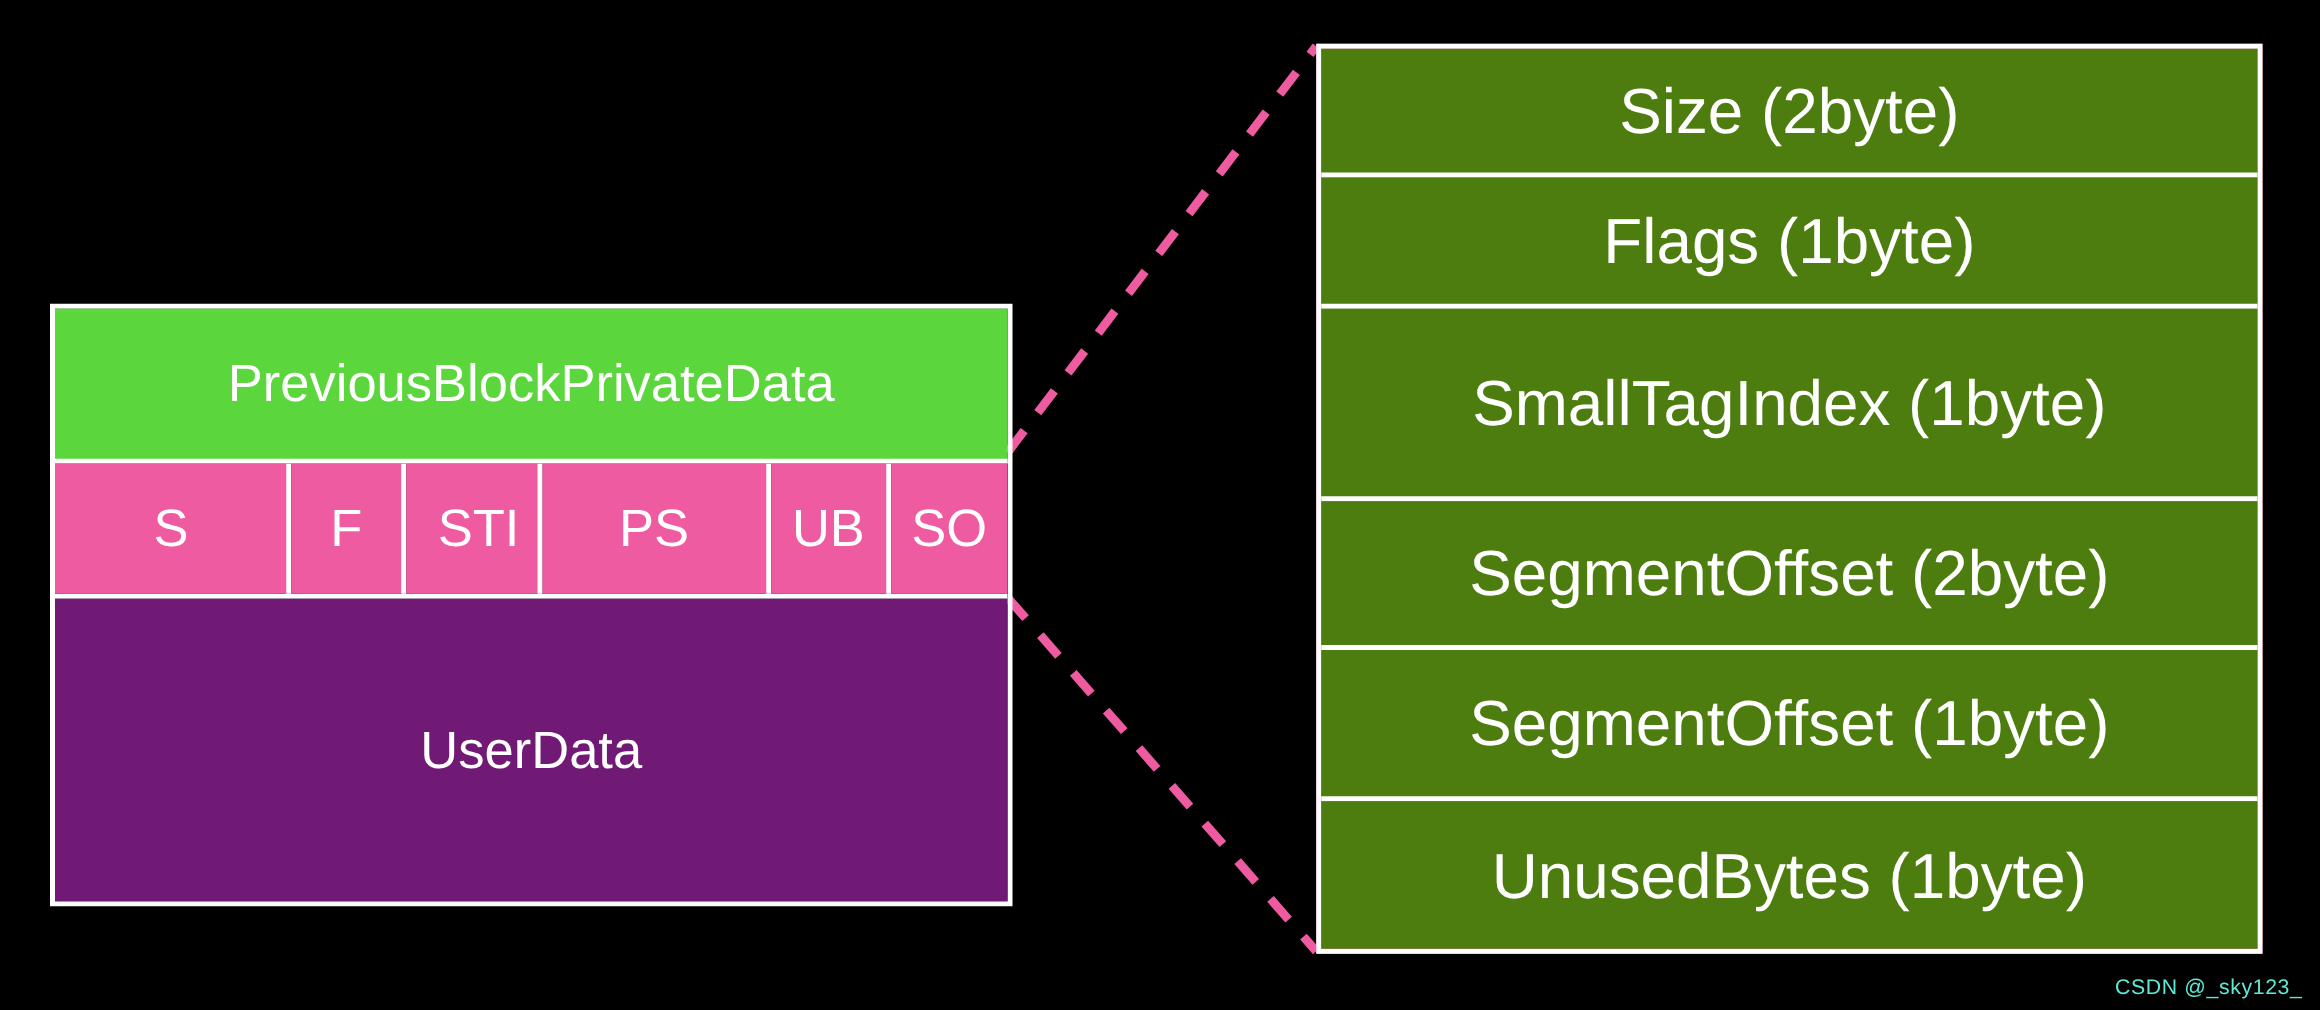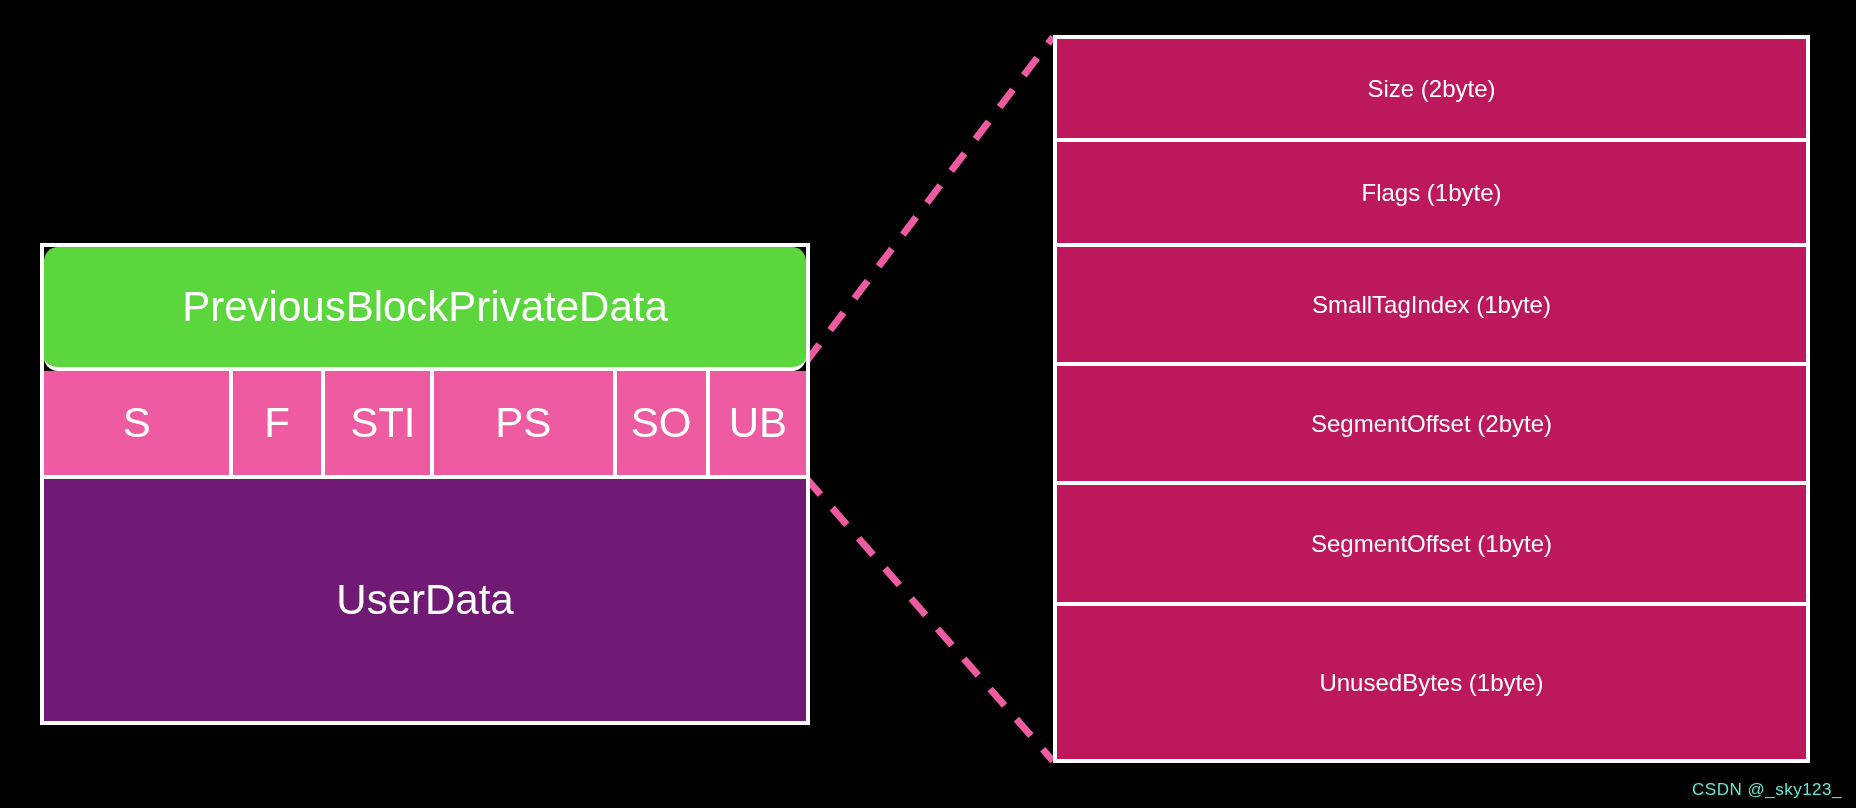"Size (2byte)" .header-row { background: #be185d -> #4d7c0f; font-size: 24px -> 51px }
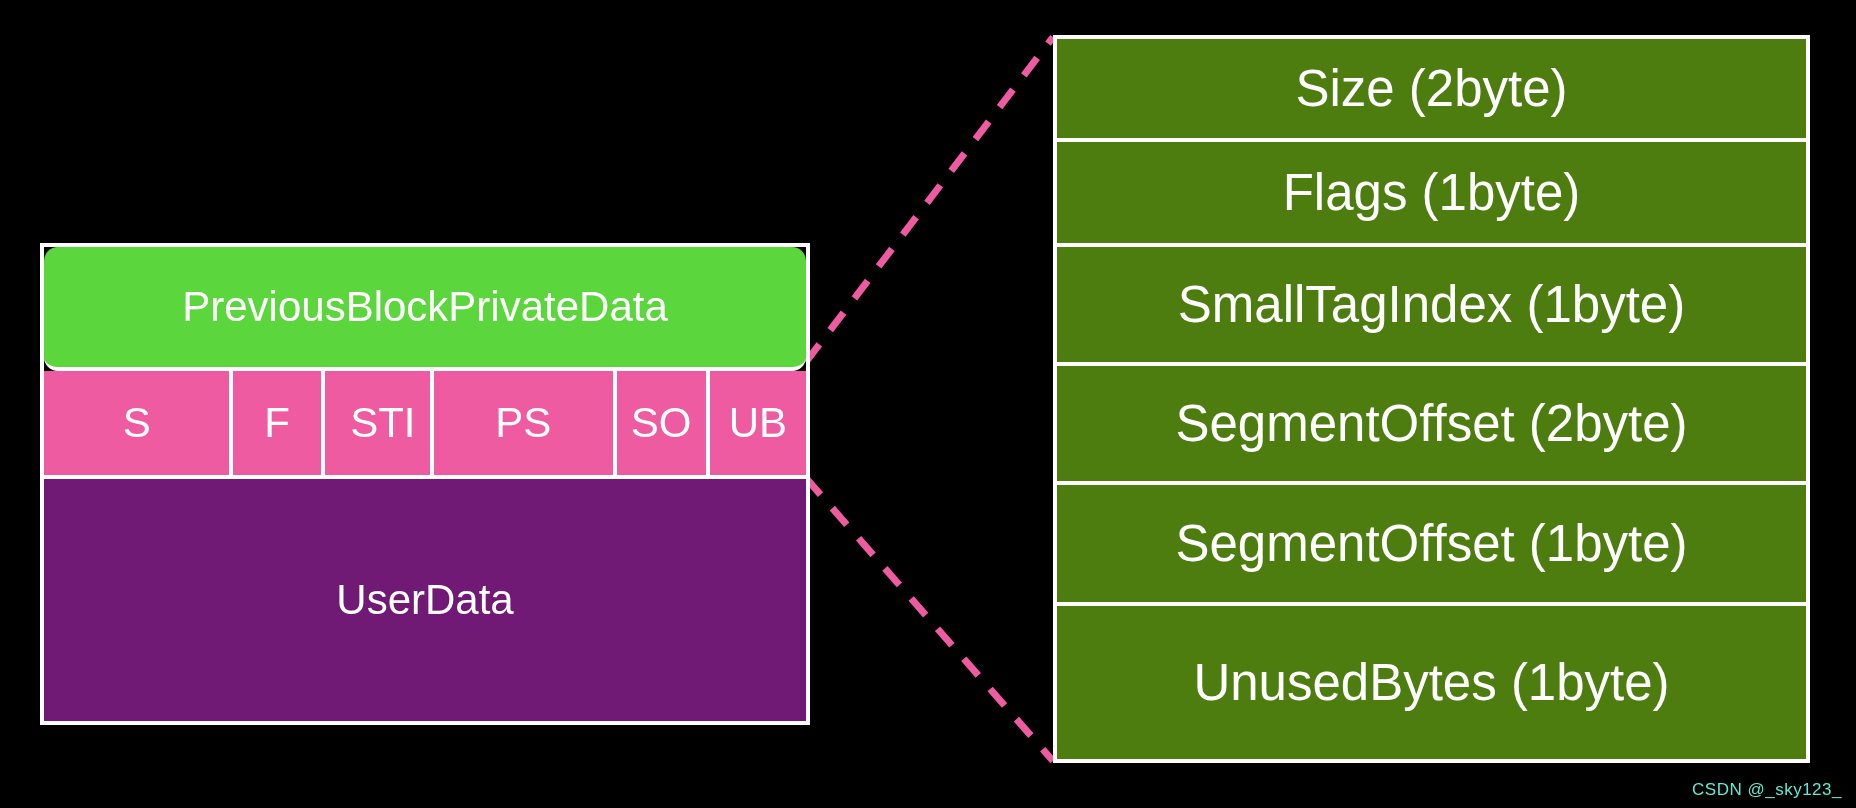"PreviousBlockPrivateData" .band-green { border-radius: 14px -> none }
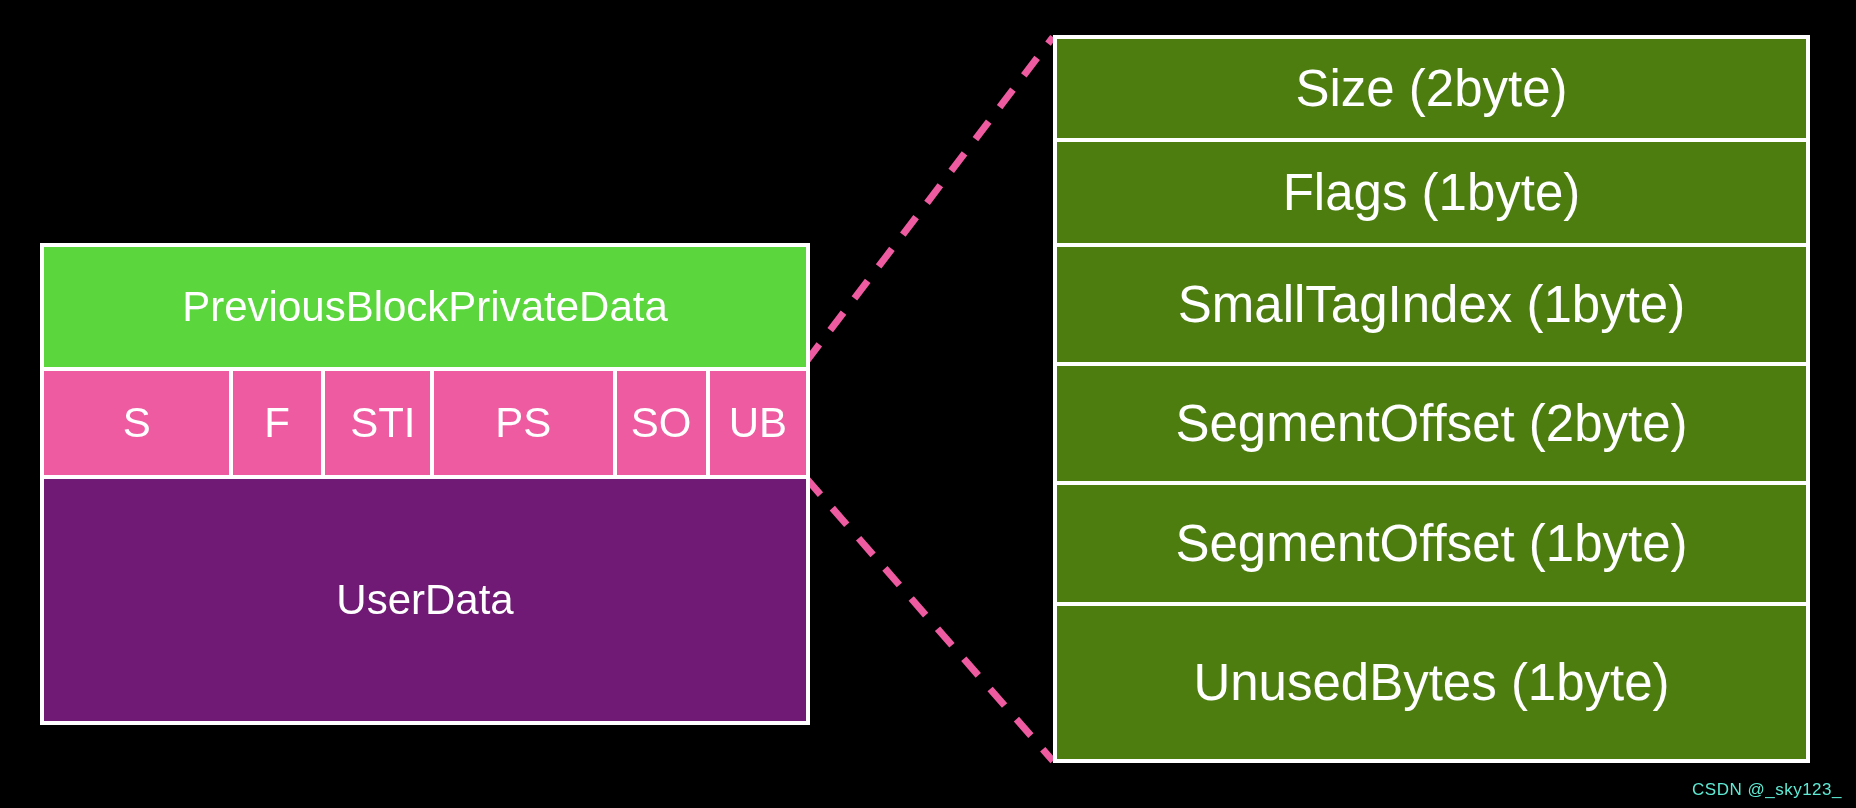"SmallTagIndex (1byte)" div.header-row { height: 119px -> 154px }
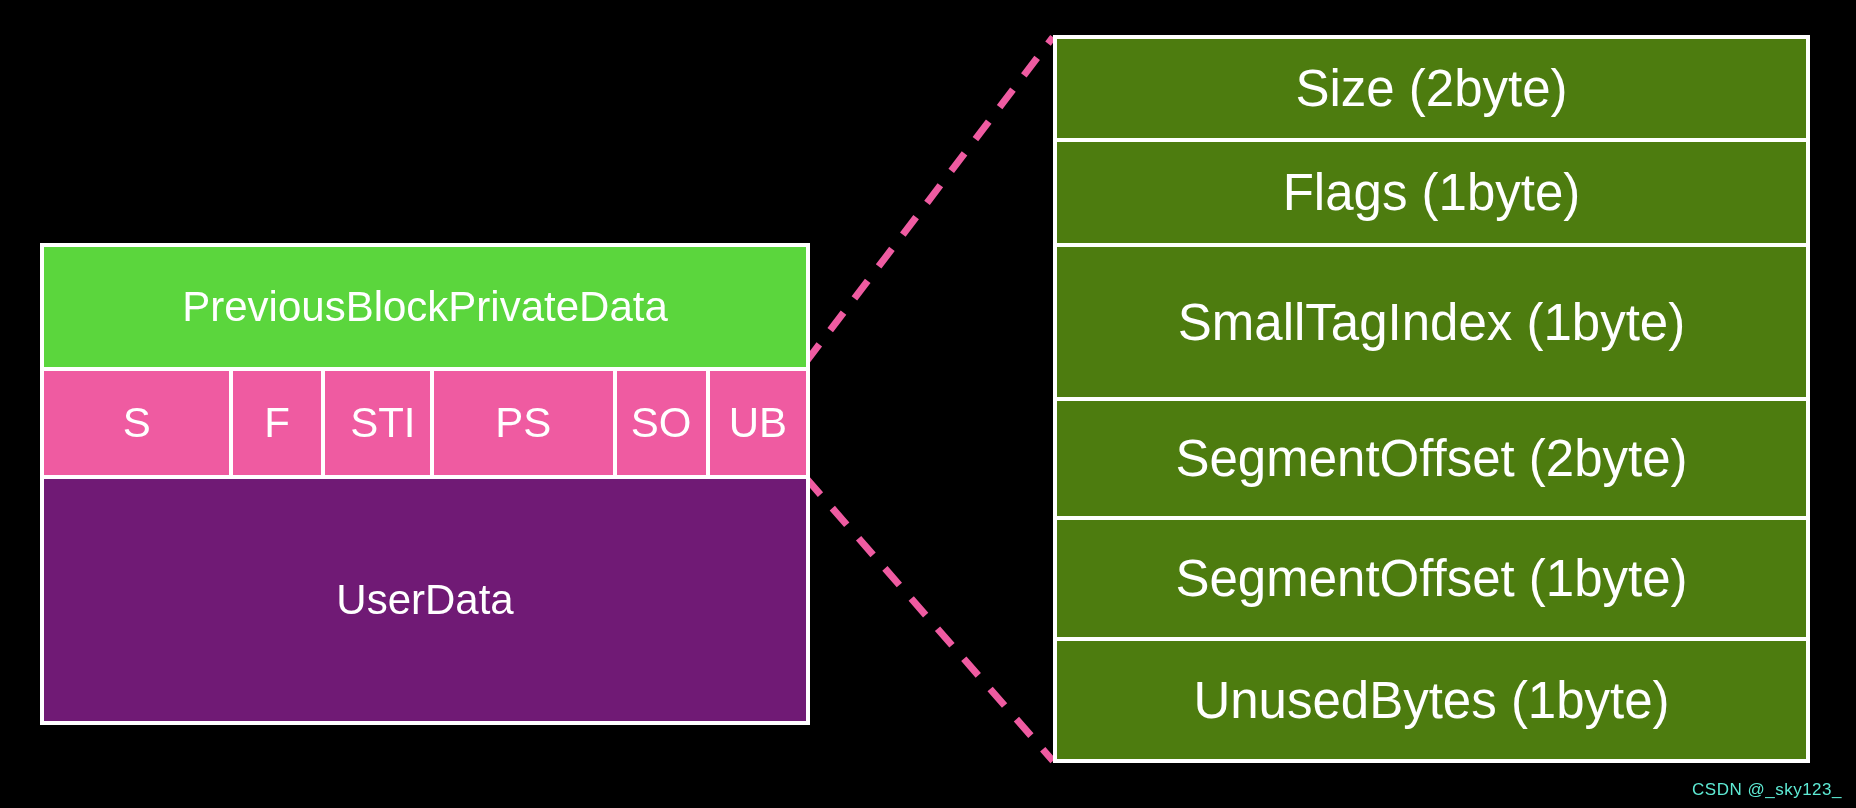"SO" div.field-cell { order: before "UB" -> after "UB" }
